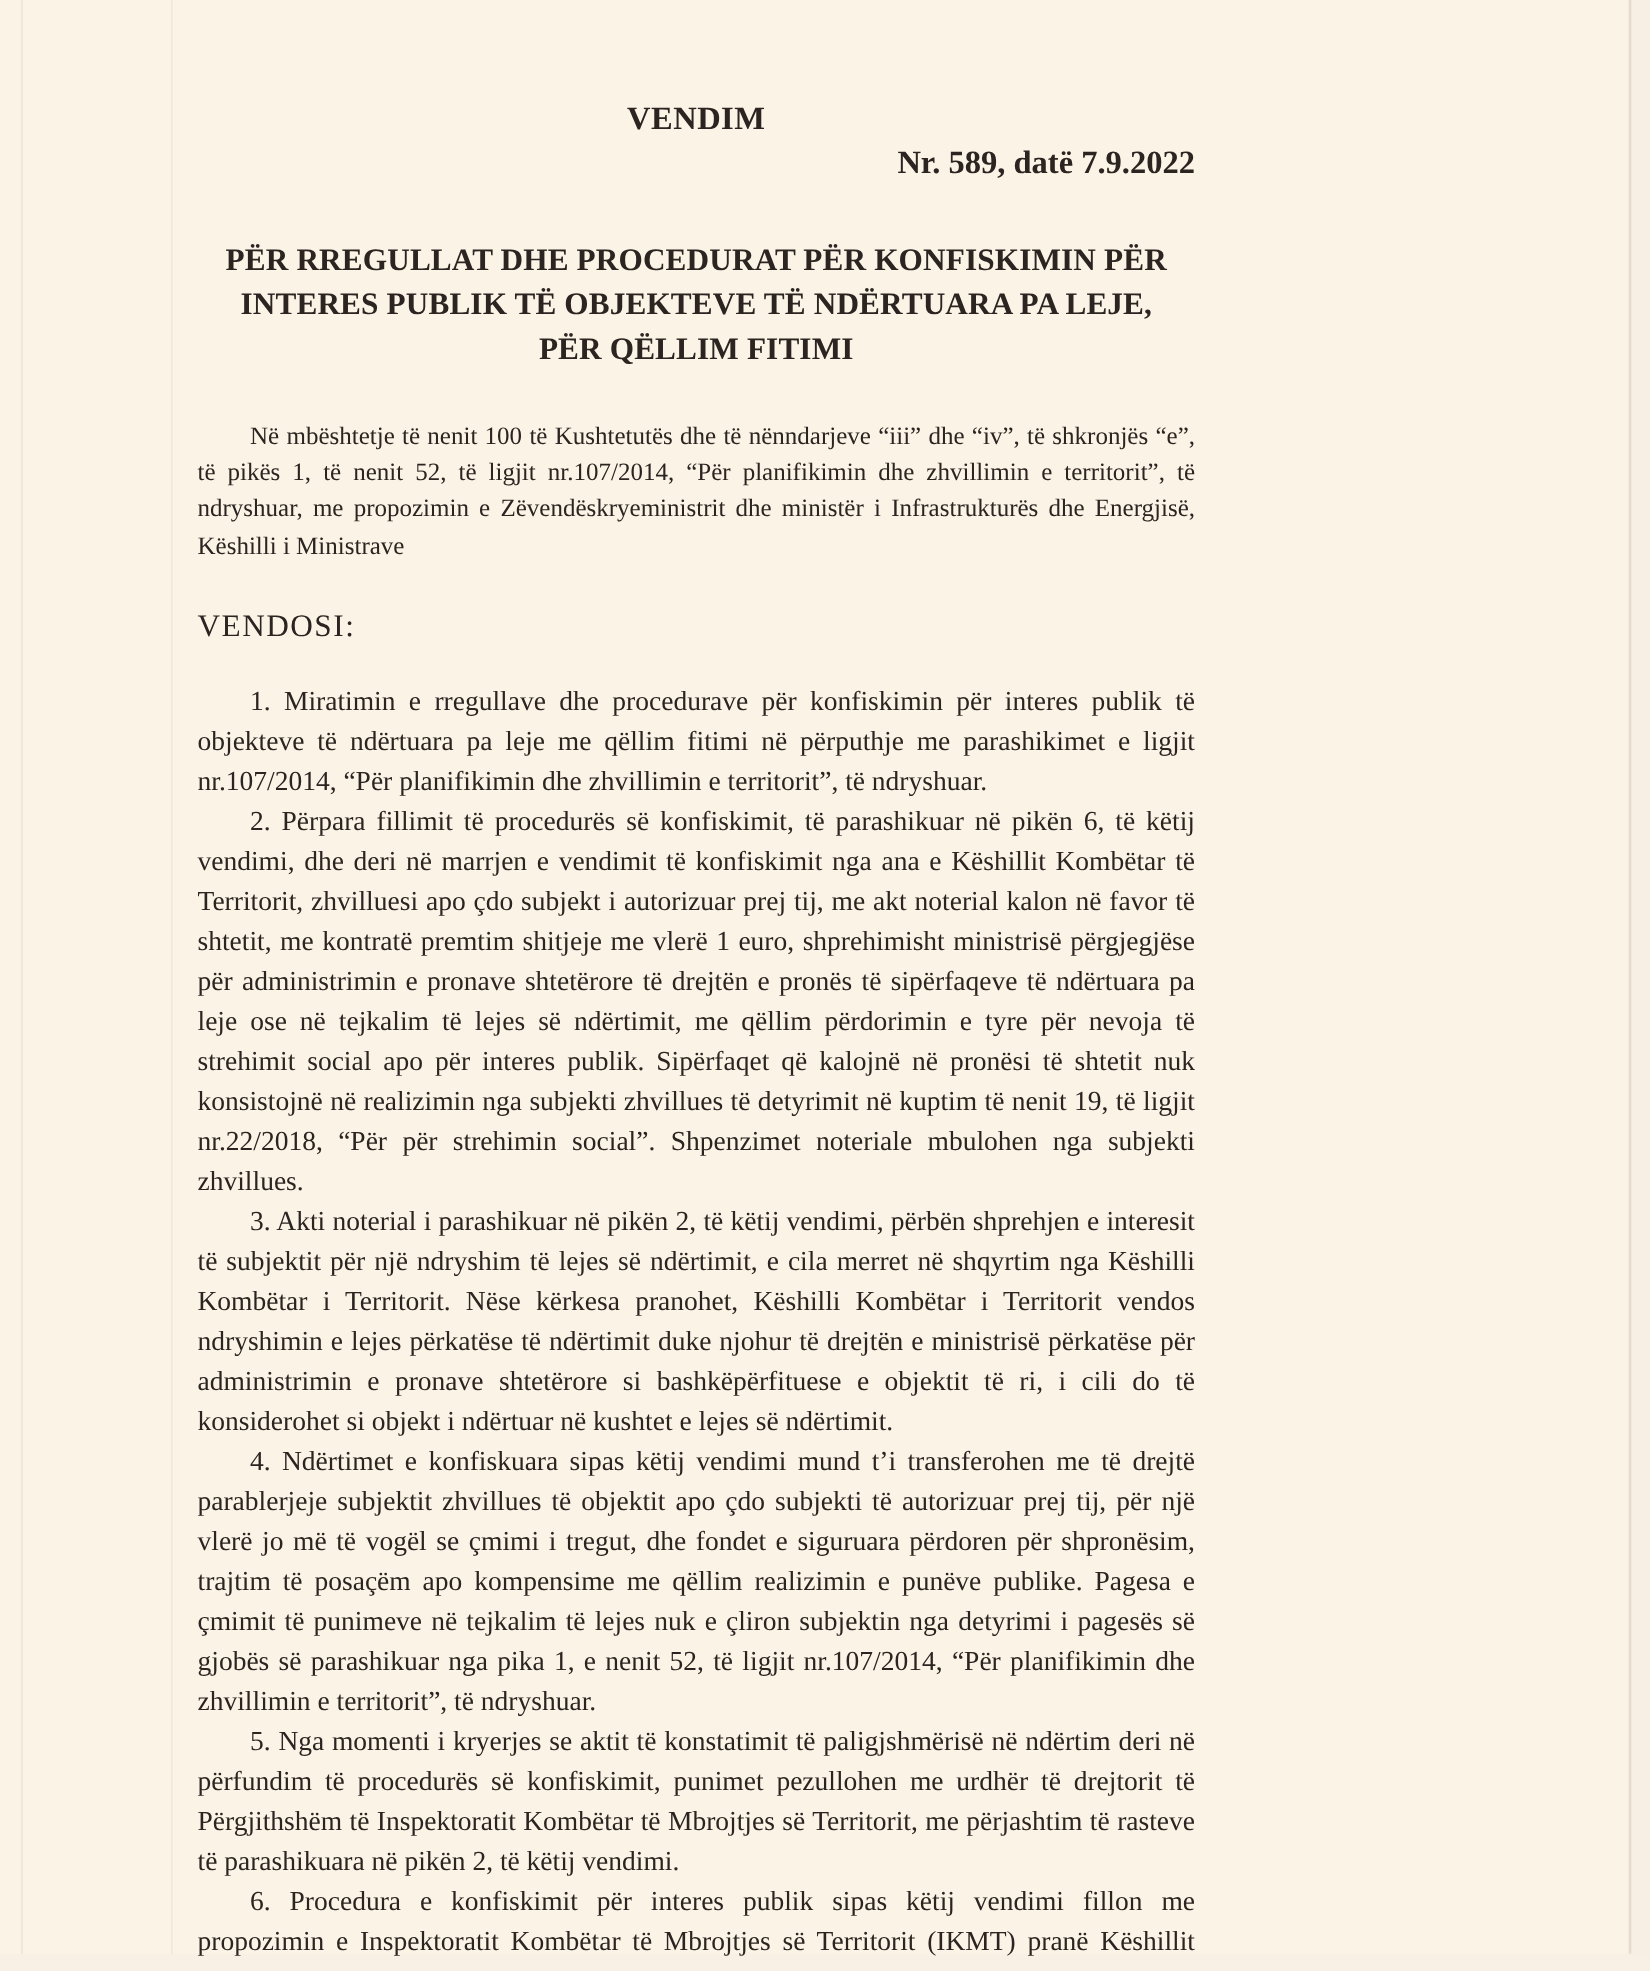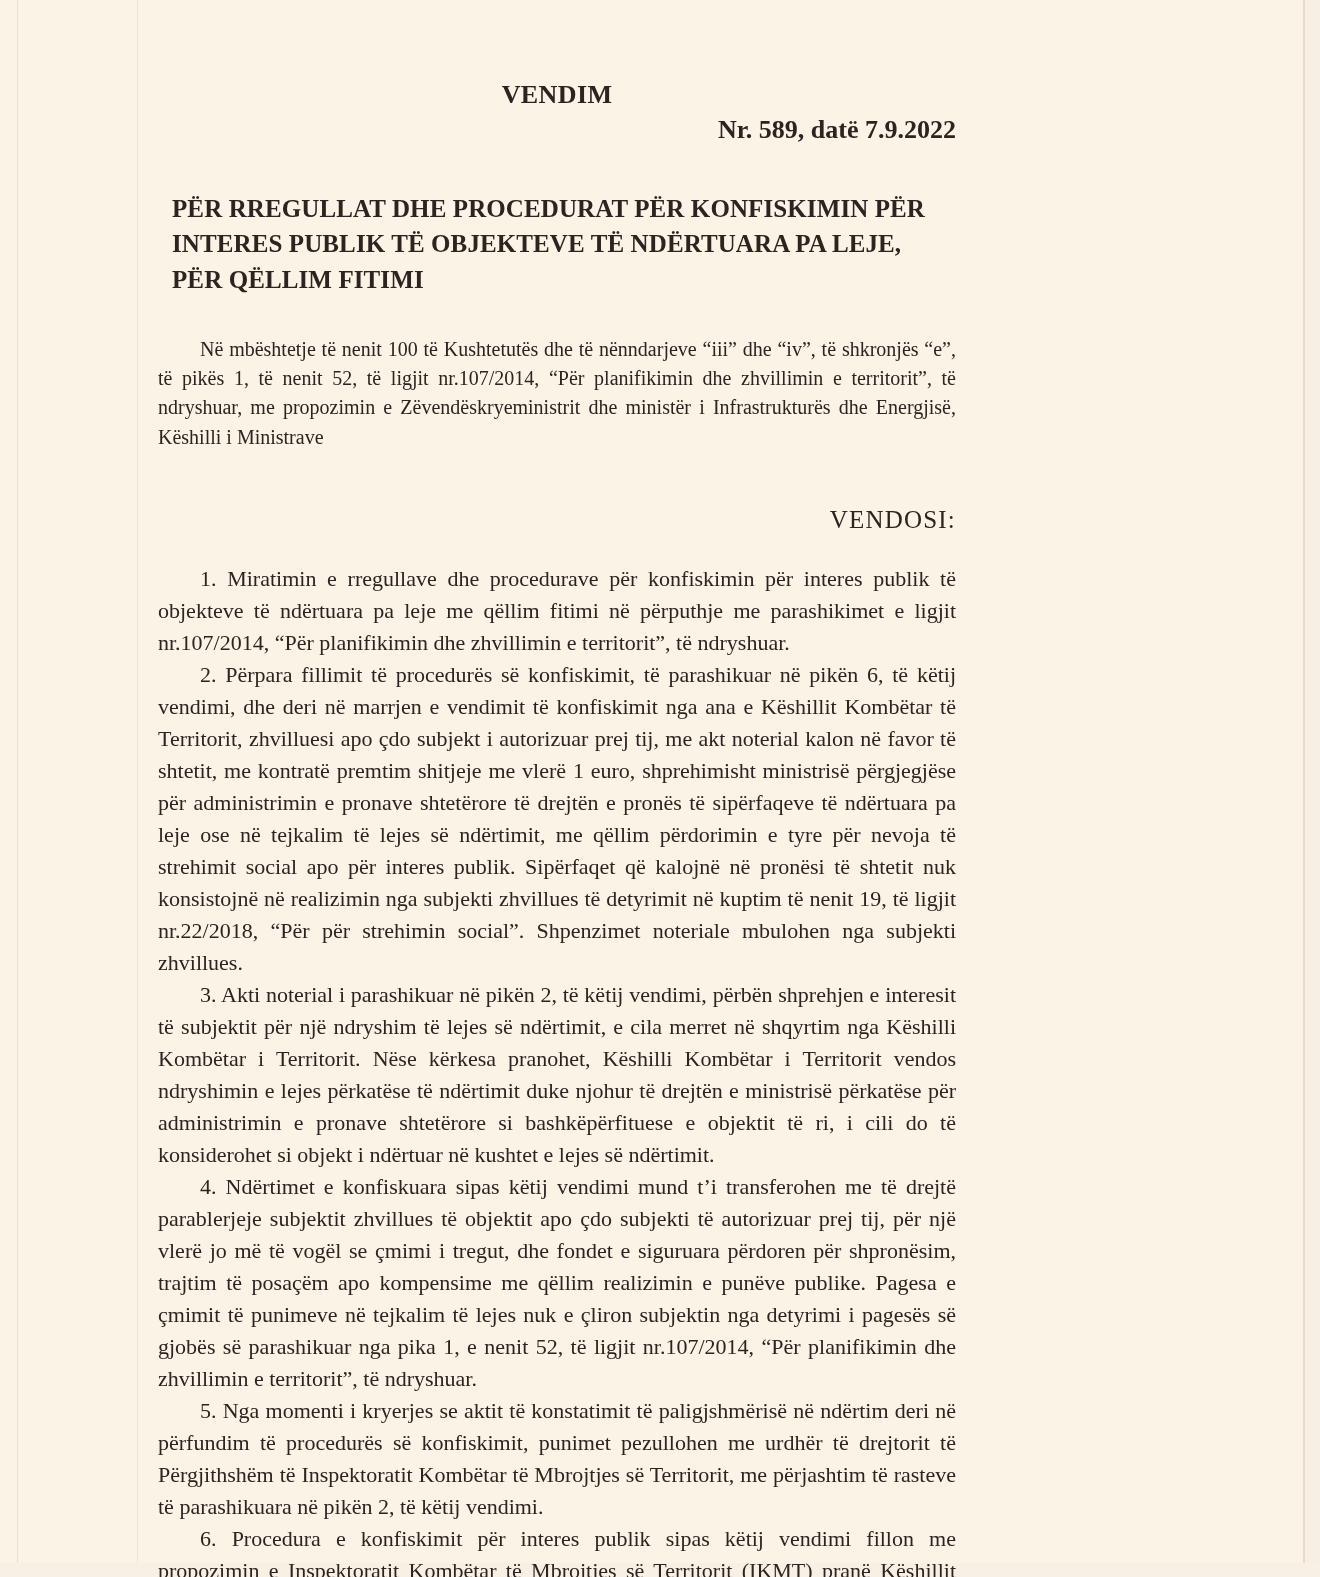"PËR RREGULLAT DHE PROCEDURAT PËR" .doc-heading { text-align: left -> center }
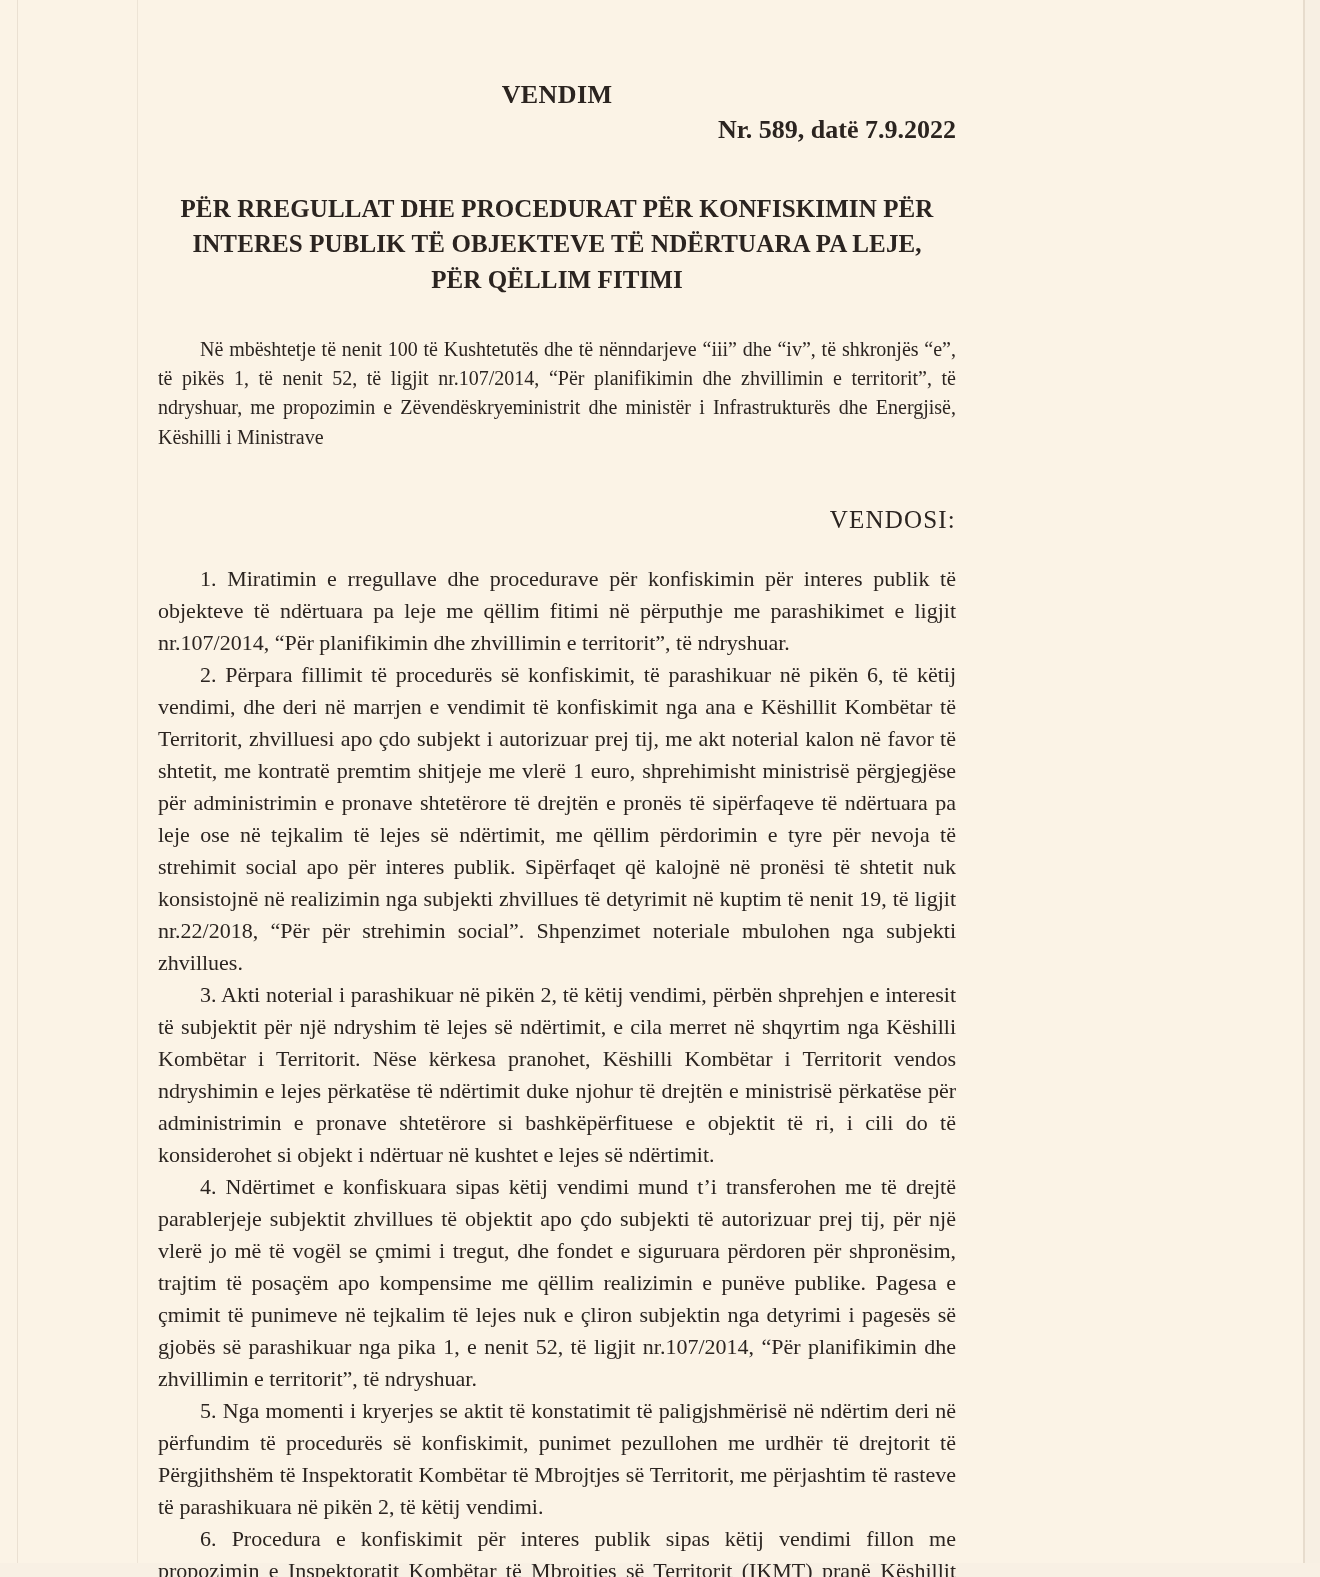"VENDOSI:" .decision-word { margin: 50px 0 0 0 -> 32px 0 0 0; text-align: right -> left }
